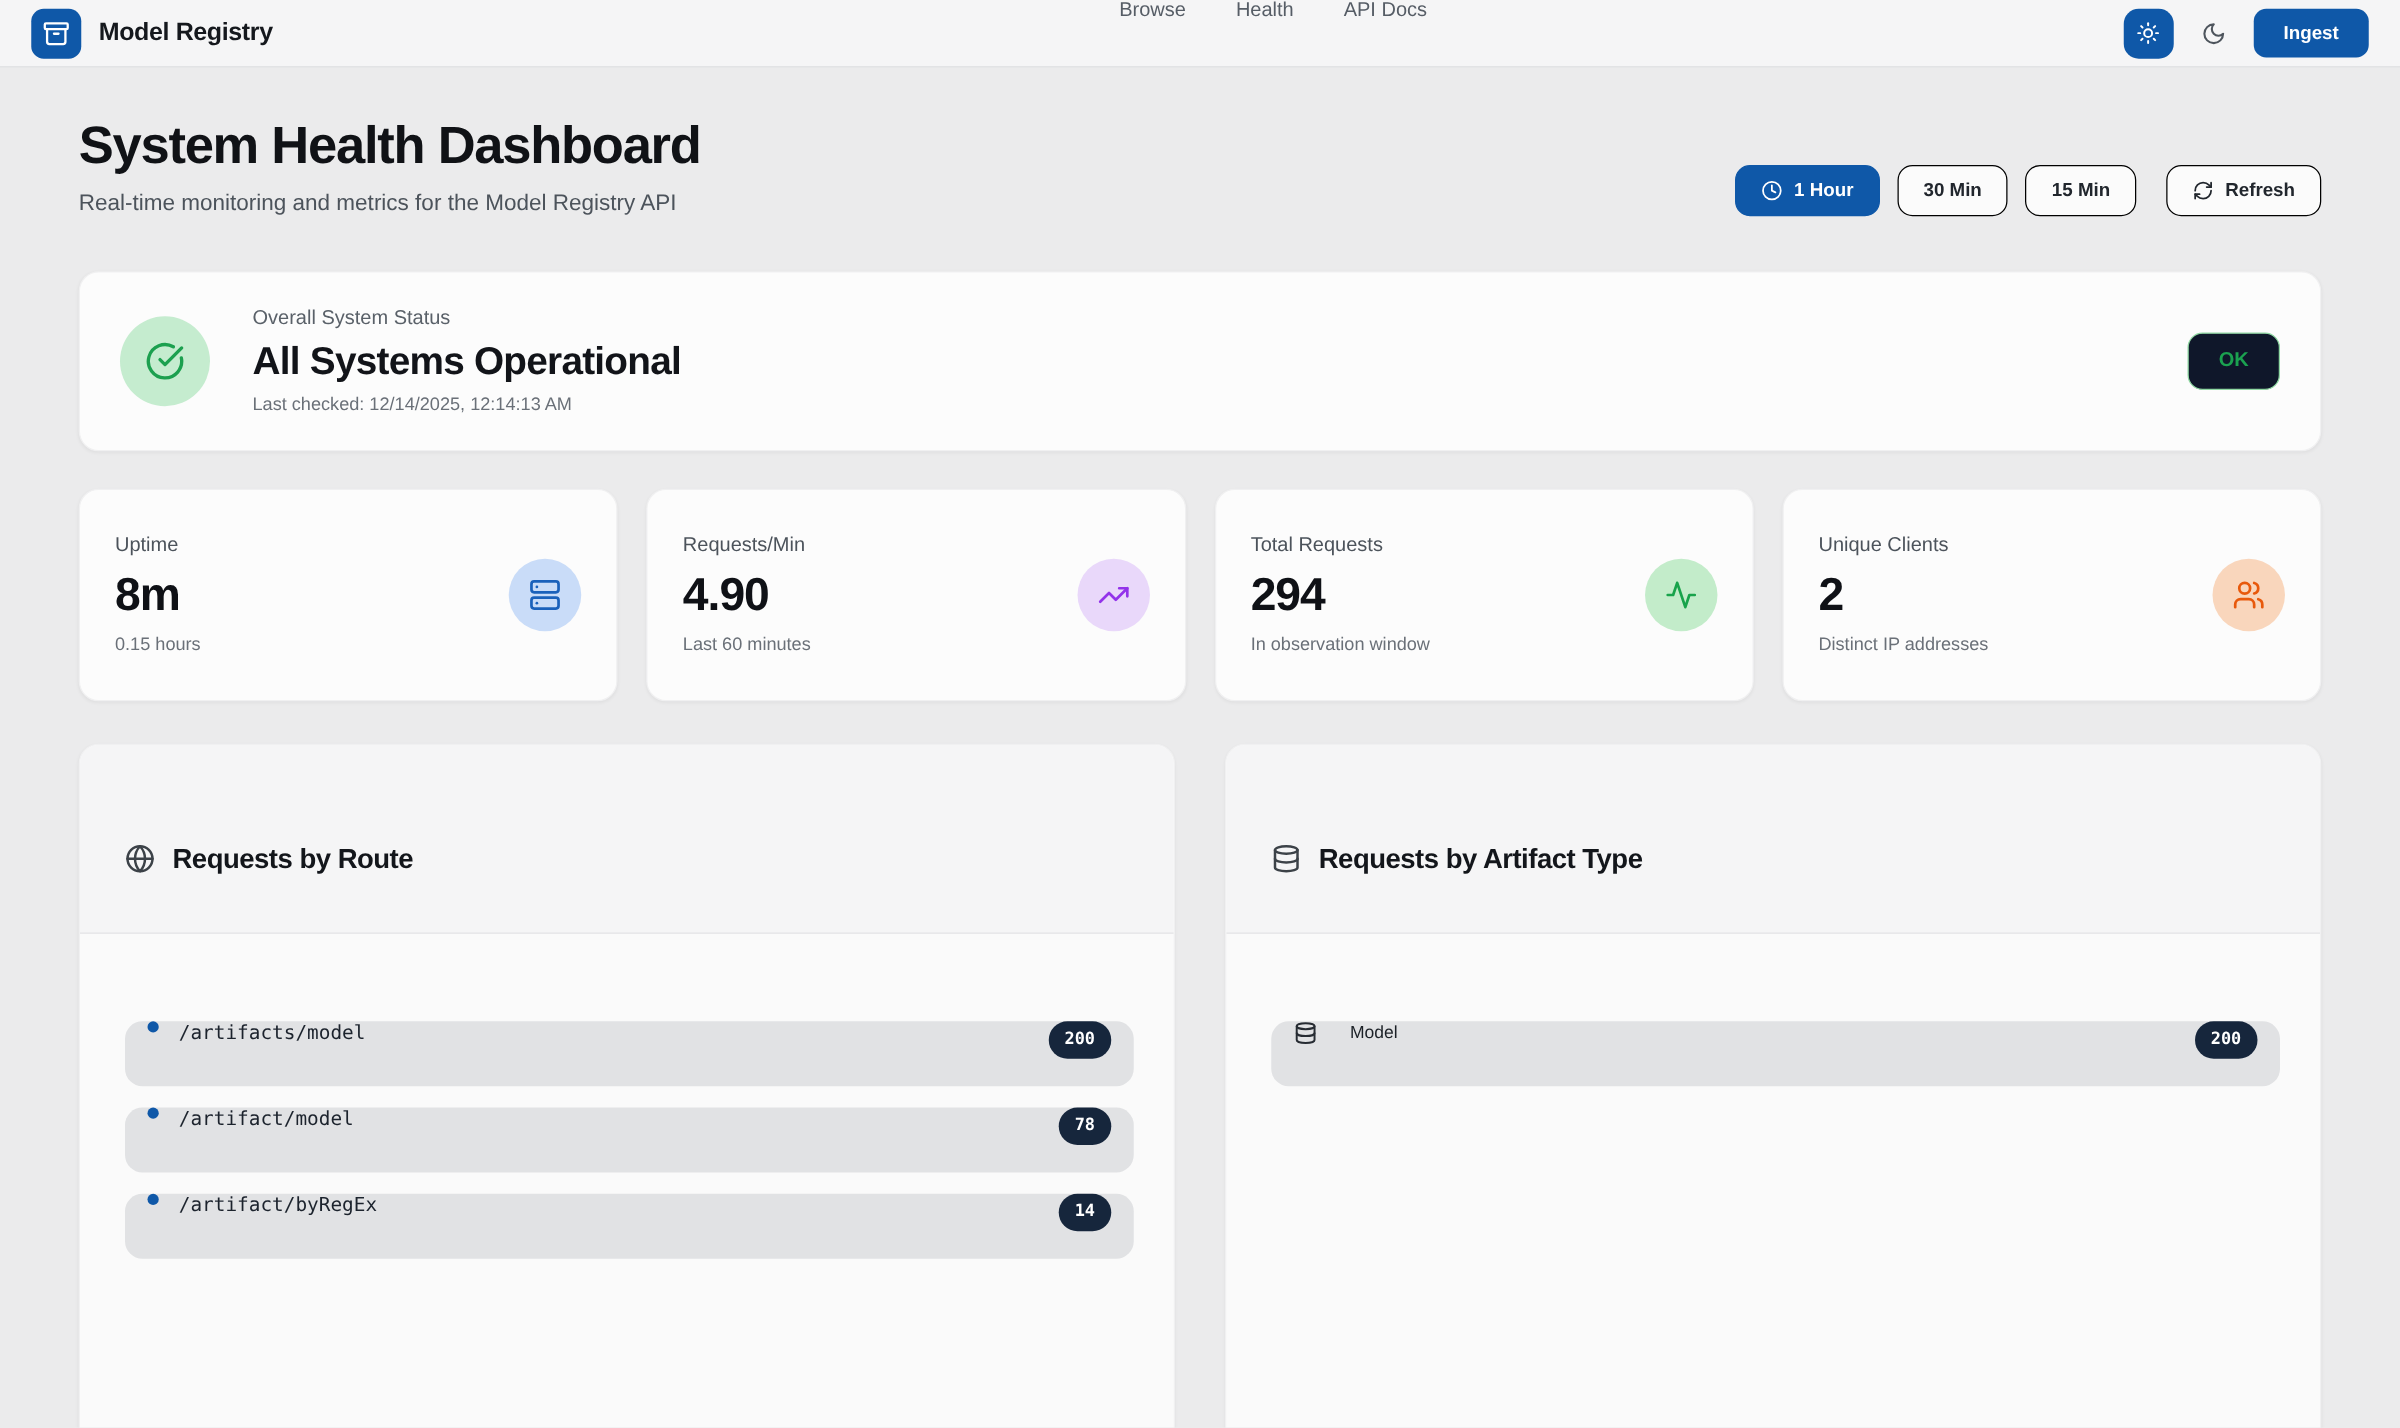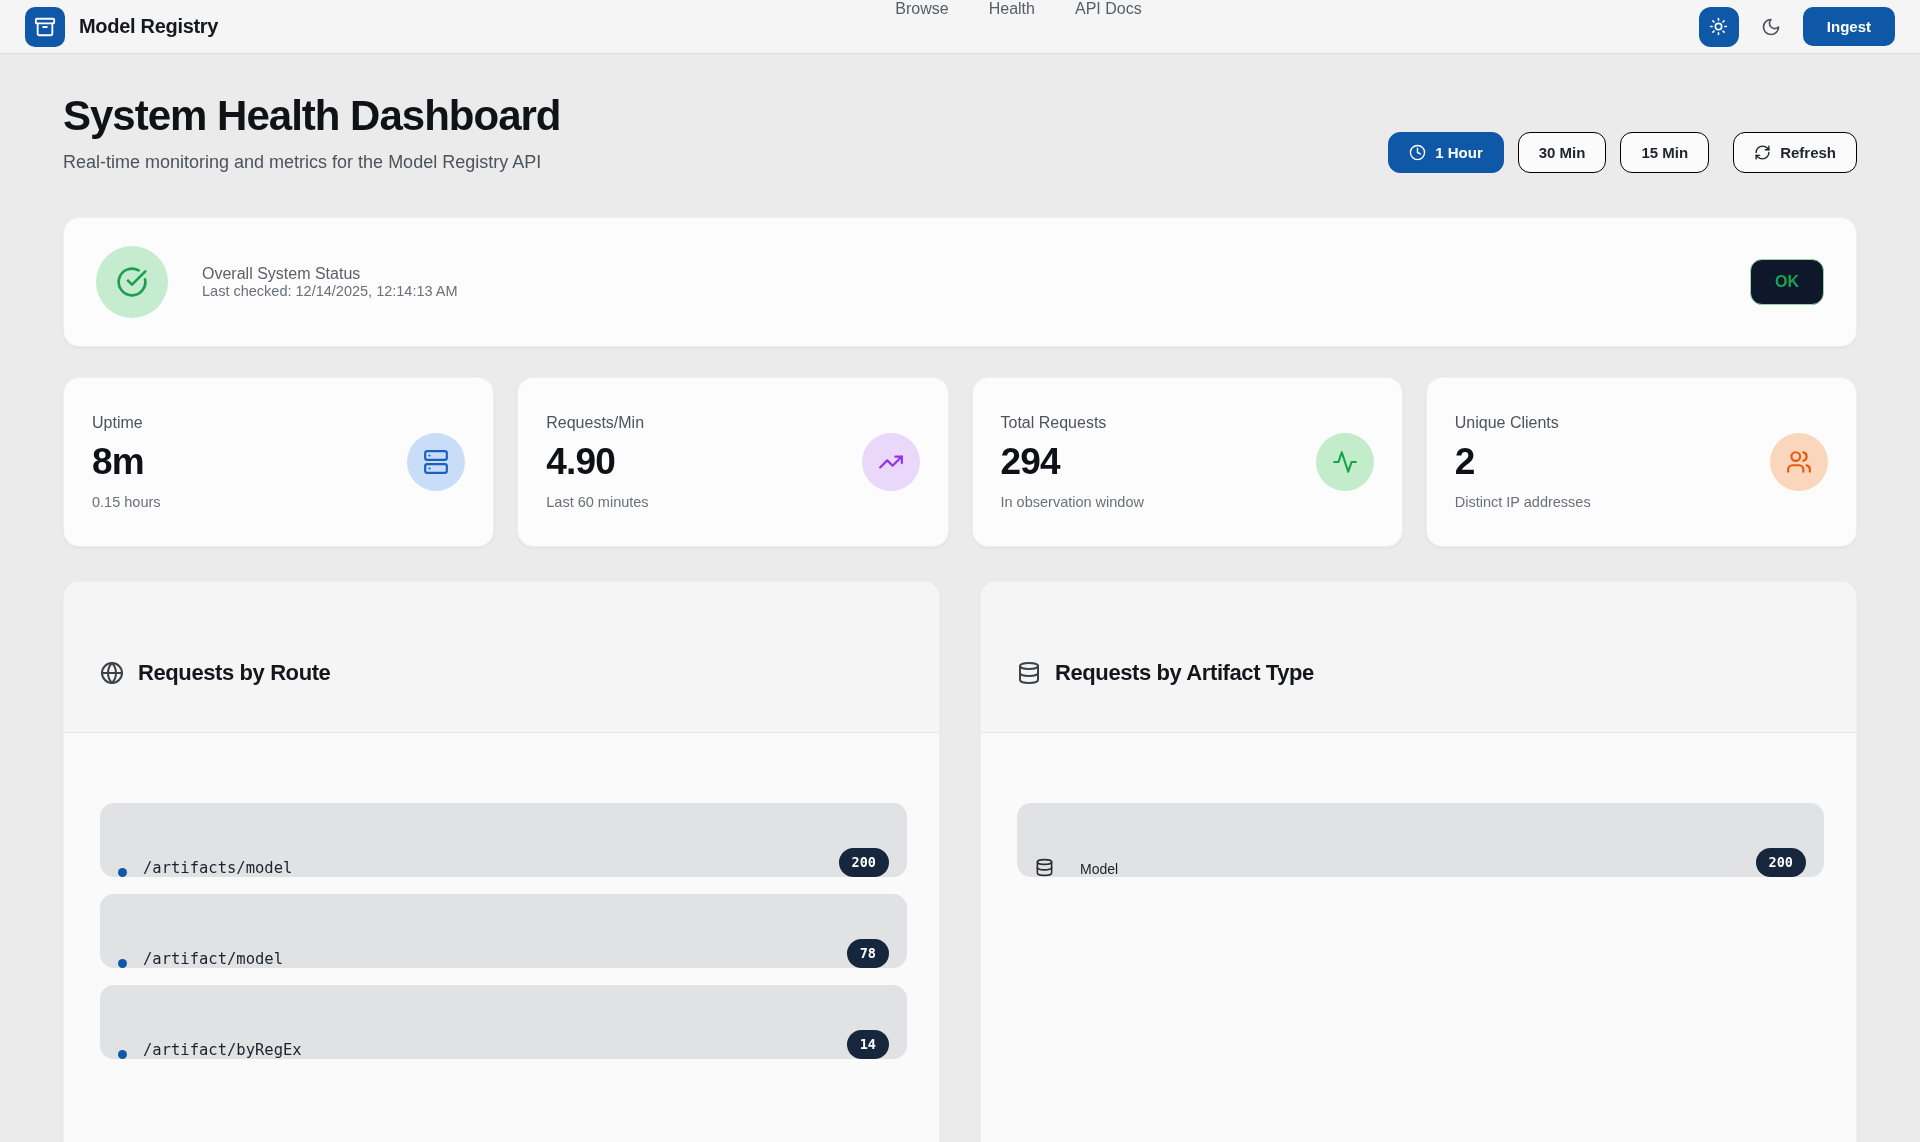"All Systems Operational" div.status-value { html: none -> <div>All Systems Operational</div> }
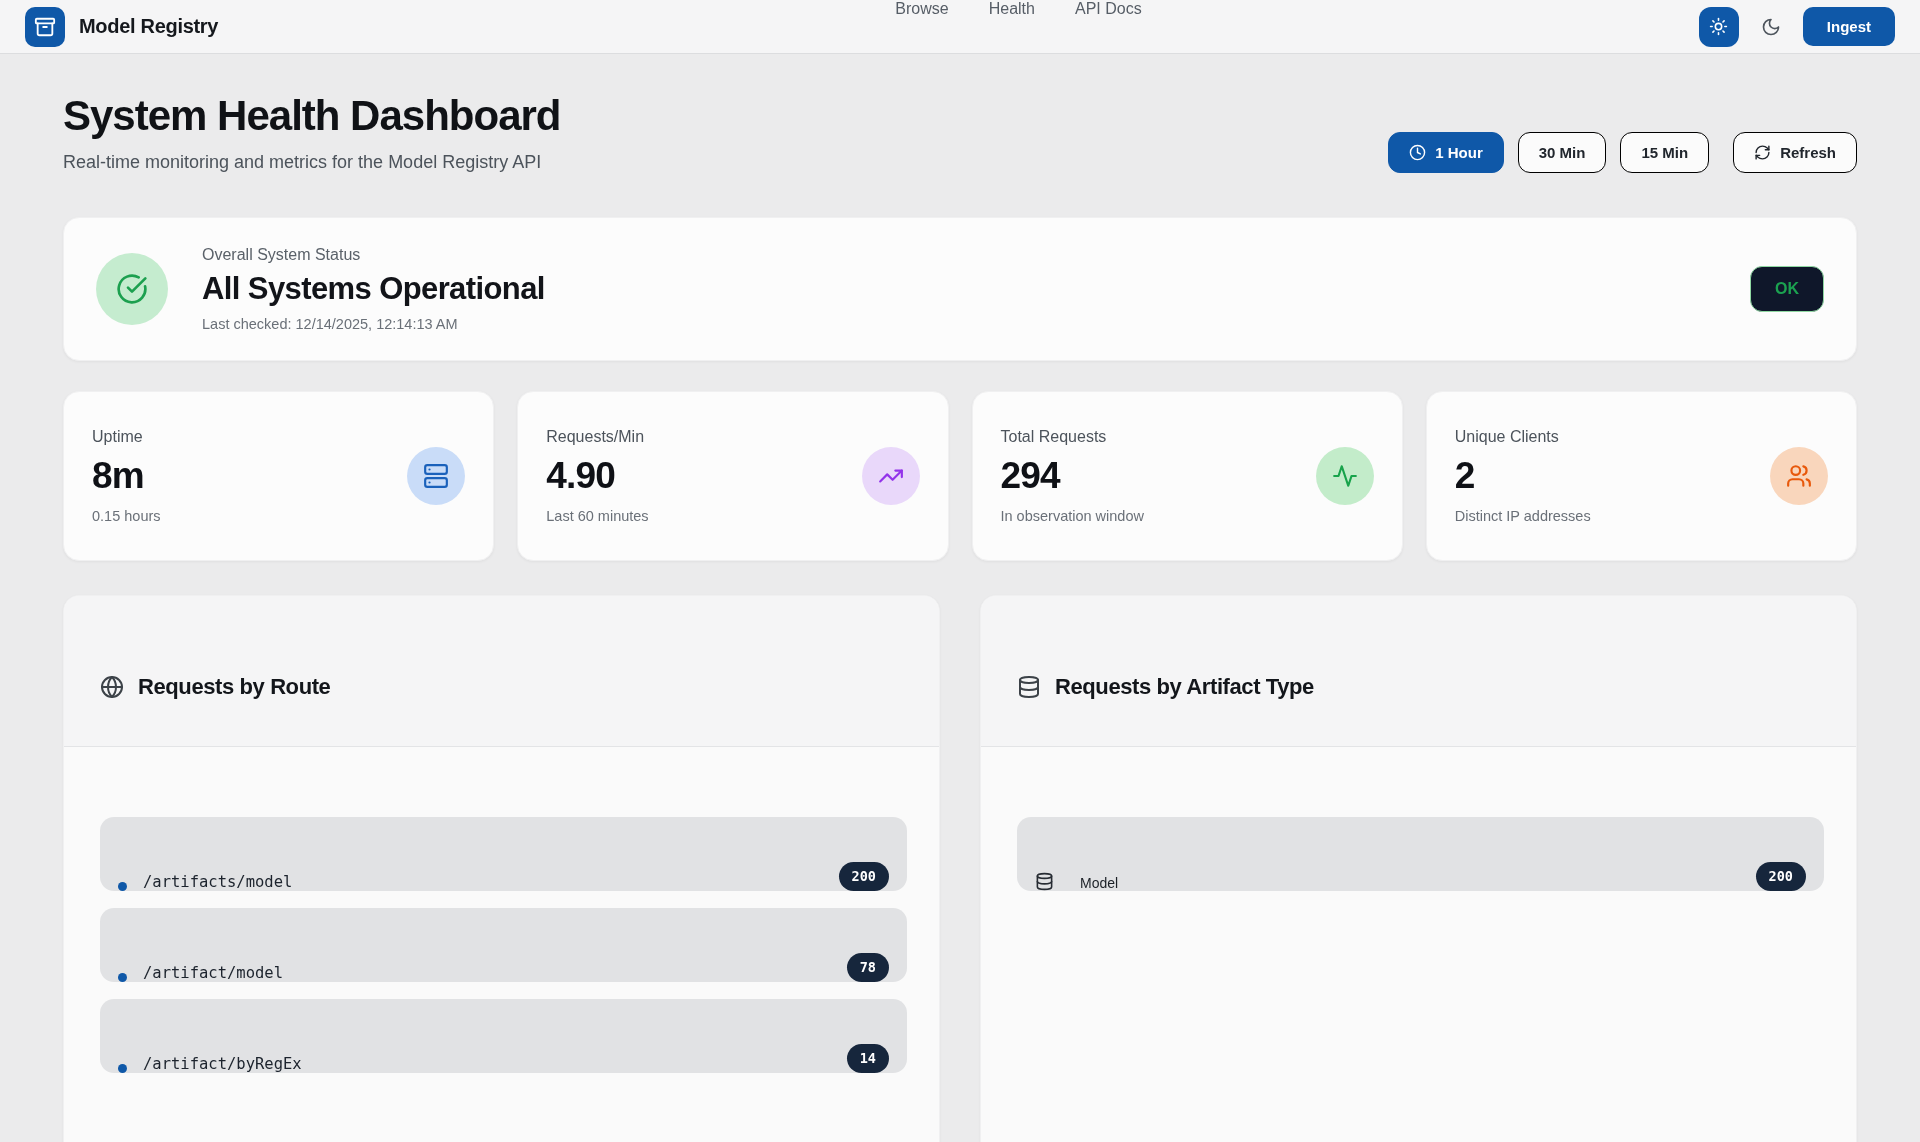"/artifacts/model" .data-row { align-items: flex-end -> flex-start; height: 74px -> 52px }
